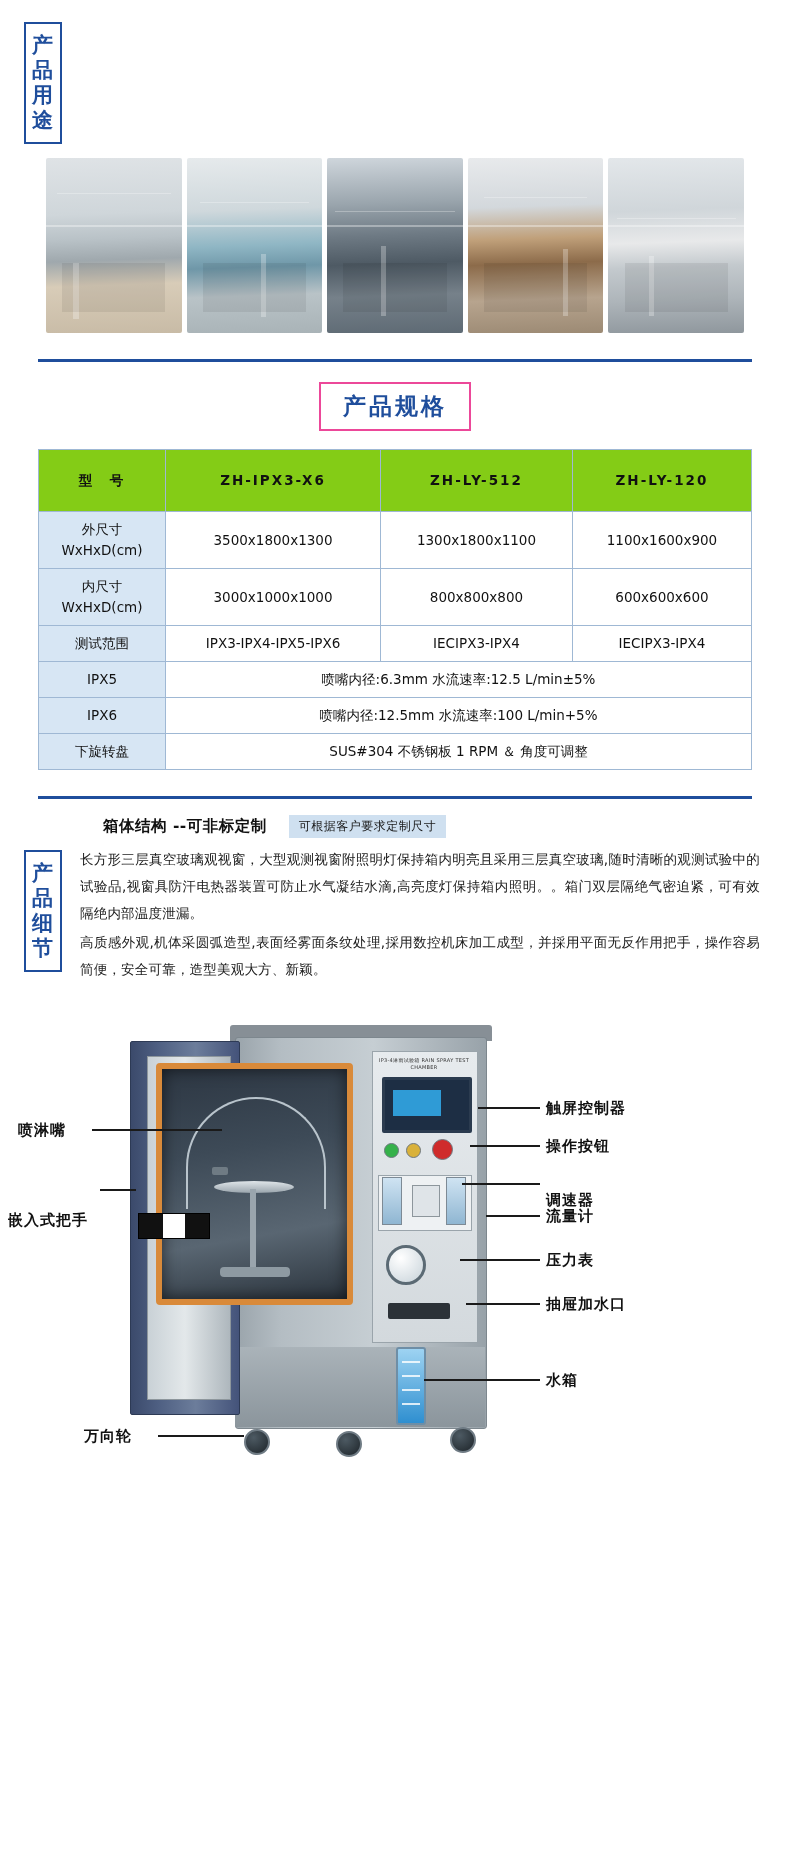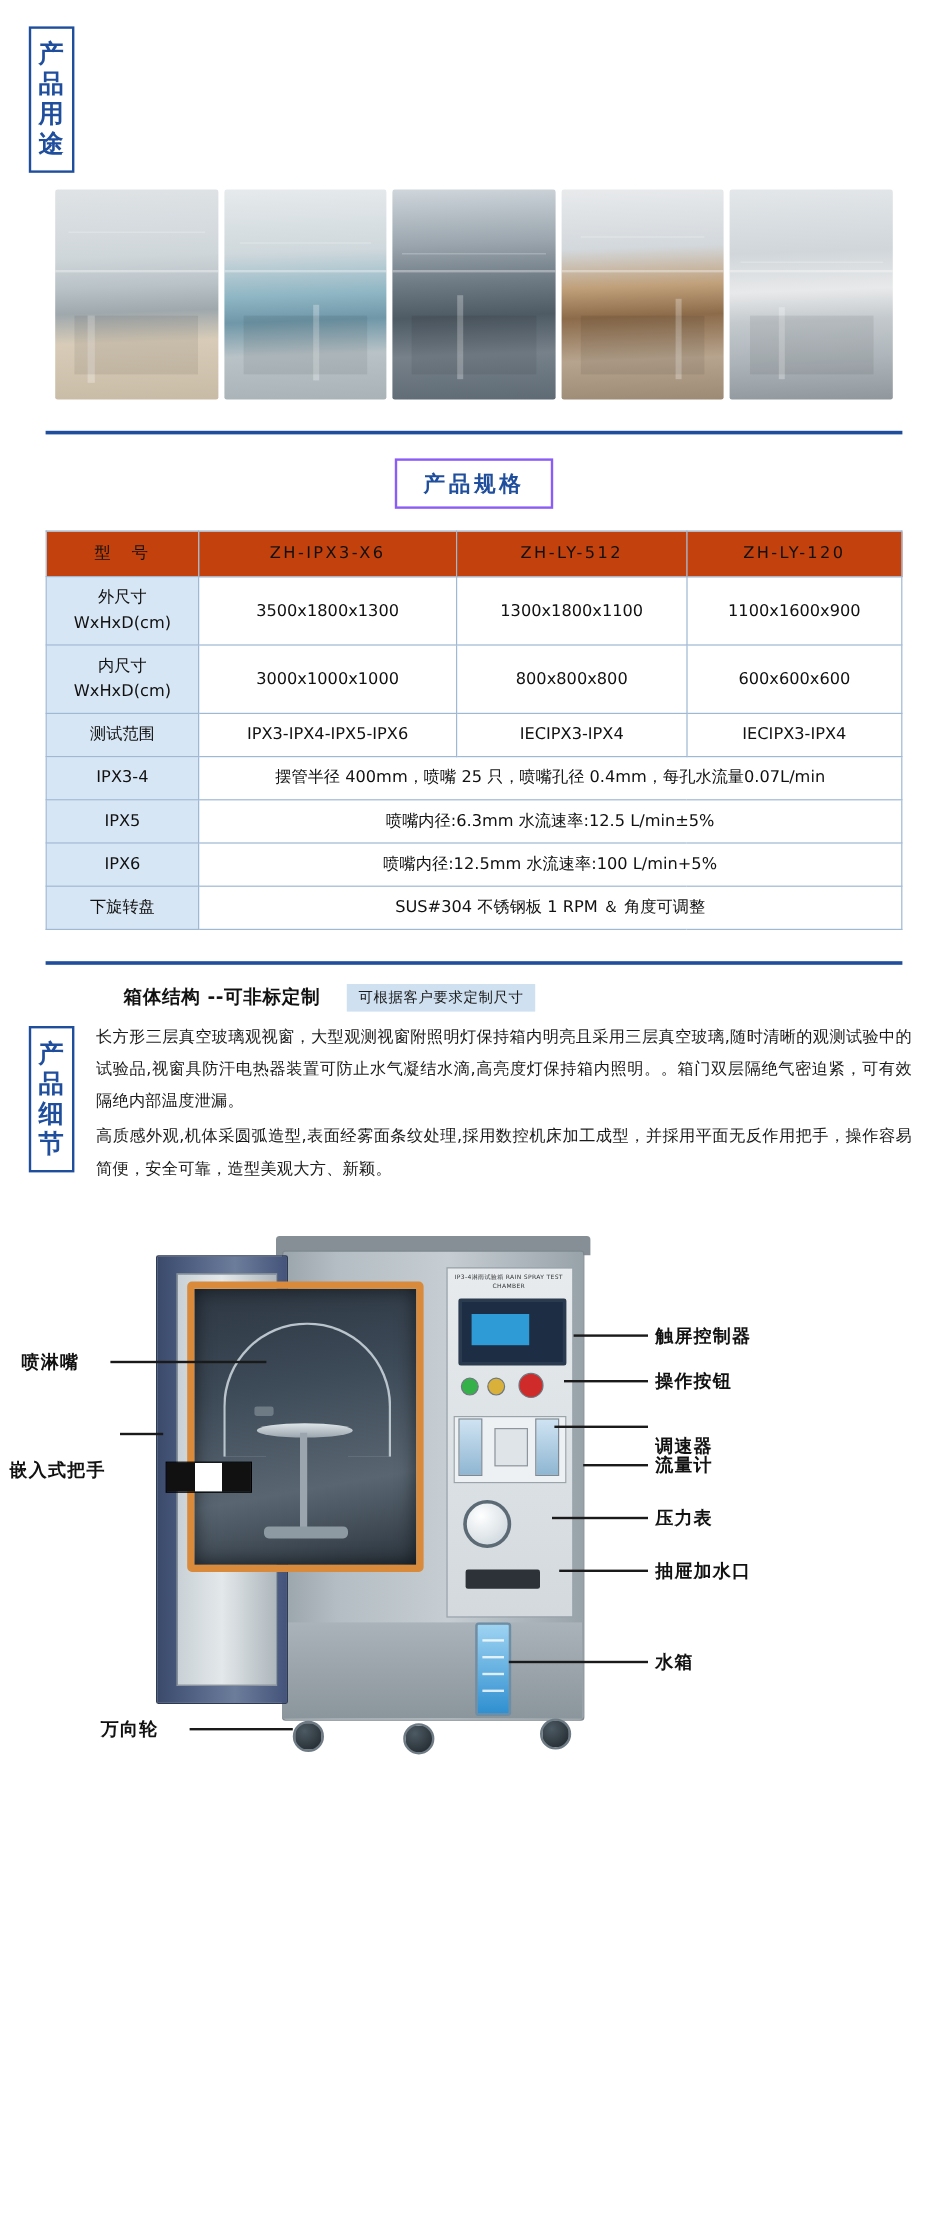"产品规格" .spec-title { border: 2px solid #8b5cf6 -> 2px solid #ec4899; font-size: 18px -> 23px }
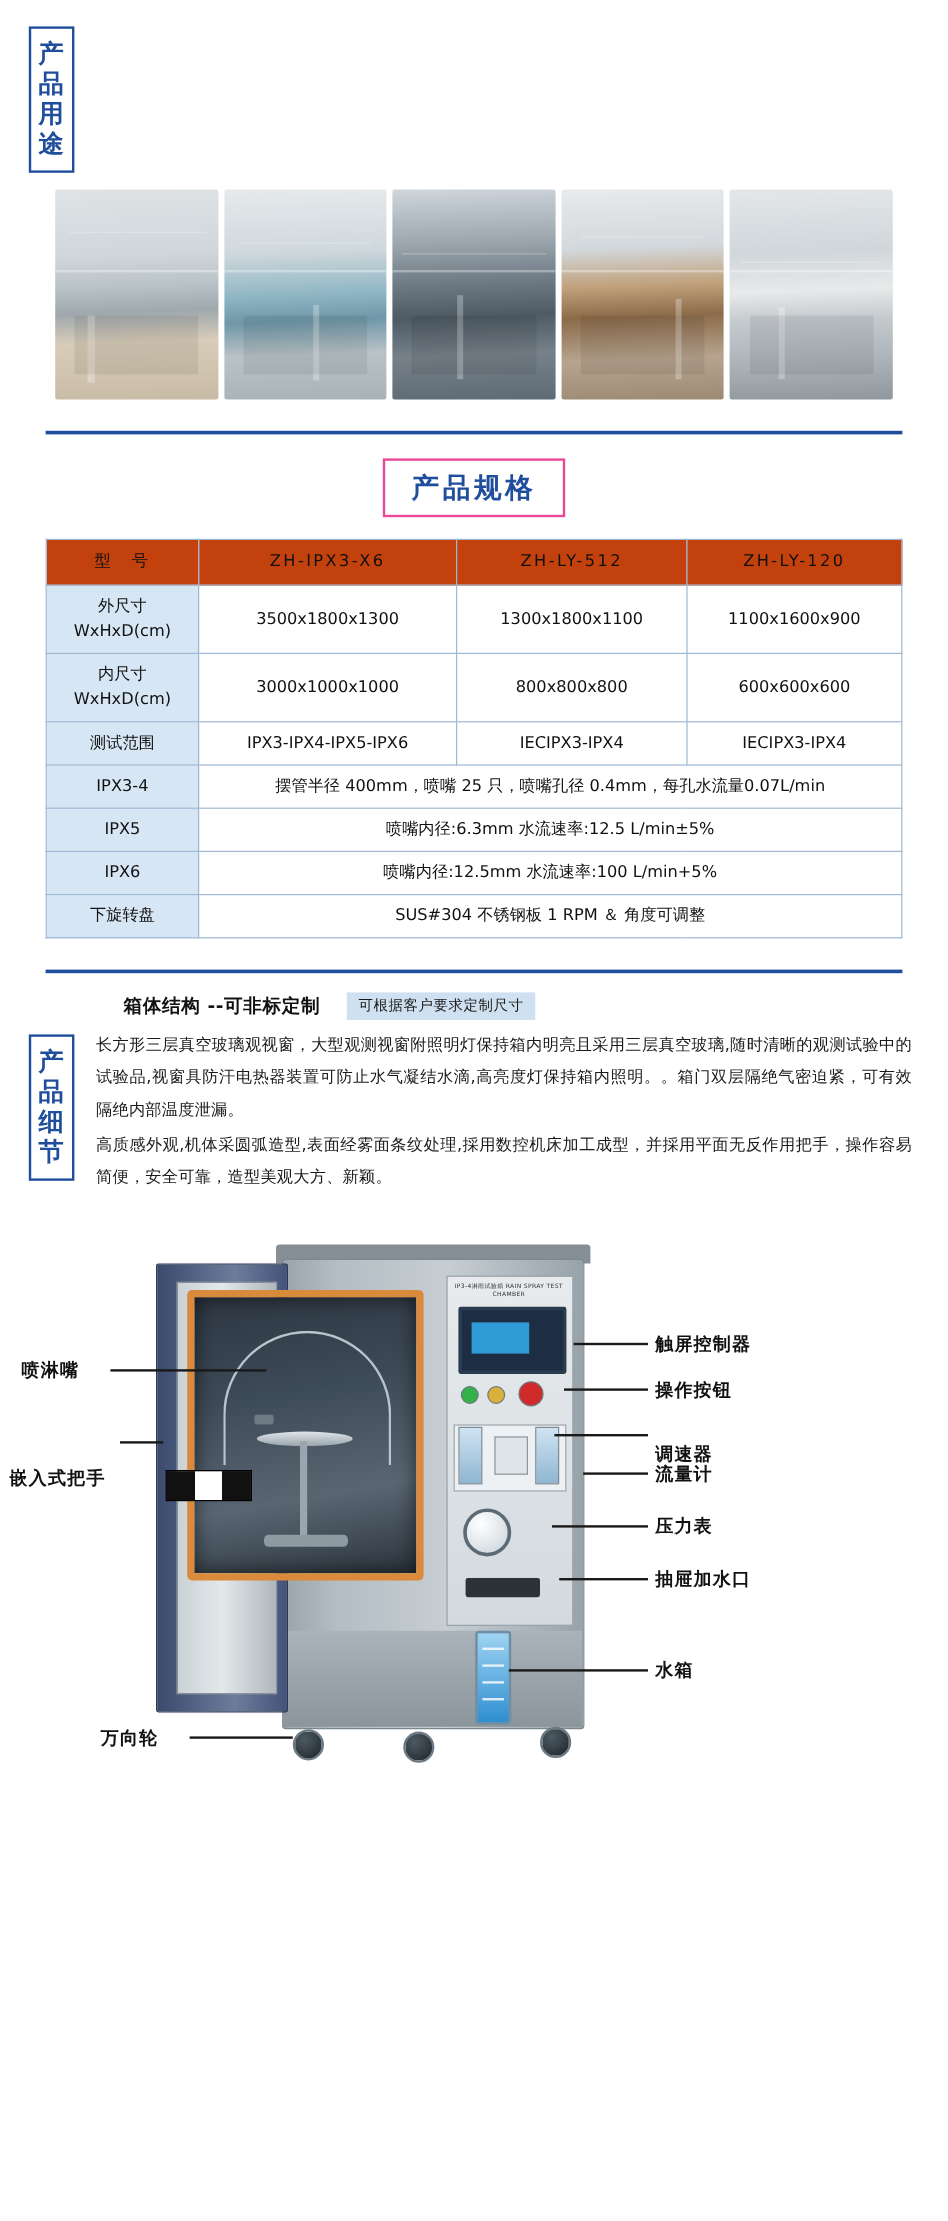"型 号" table.spec tr.head td { background: #c2410c -> #84cc16; font-weight: normal -> bold; padding: 8px 4px -> 20px 4px }
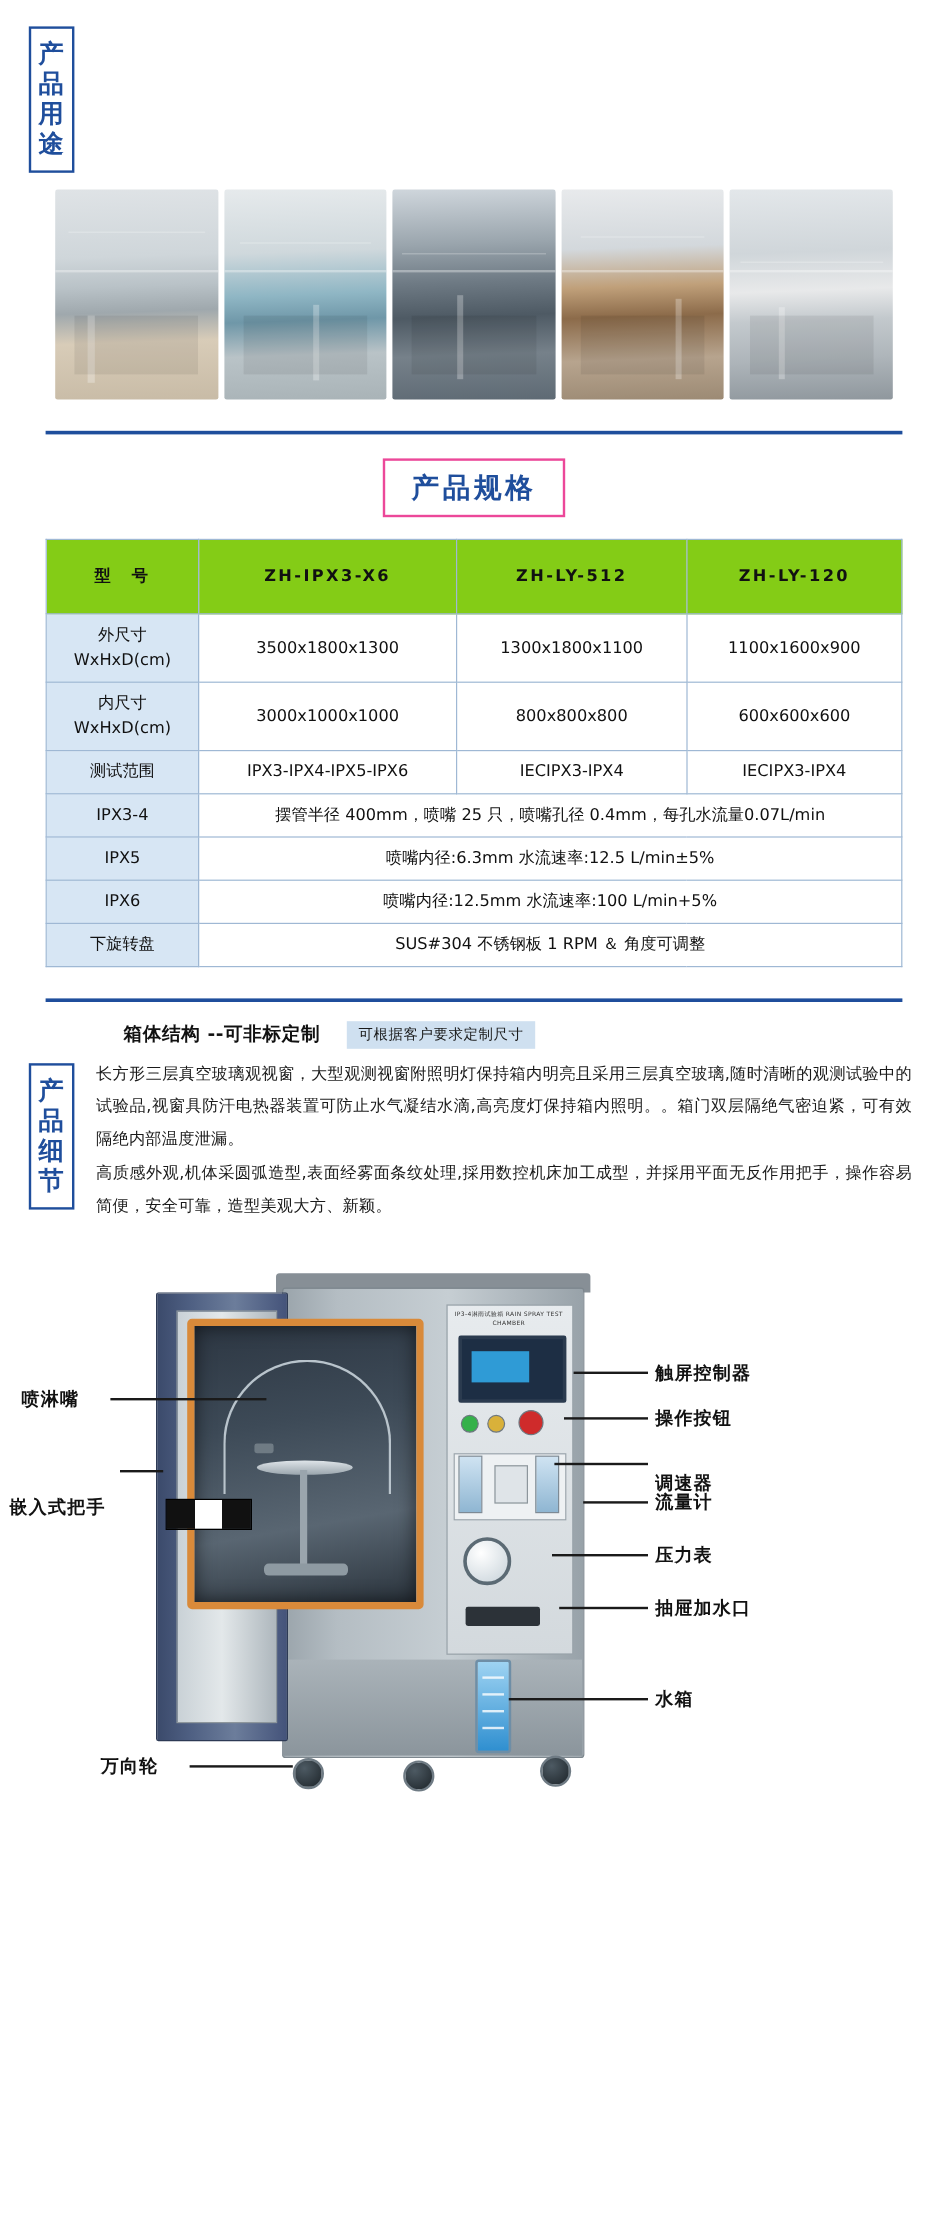"IPX3-4" tr { html: <tr> <td>IPX3-4</td> <td>摆管半径 400mm，喷嘴 25 只，喷嘴孔径 0.4mm，每孔水流量0.07L/min</td> </tr> -> none }
